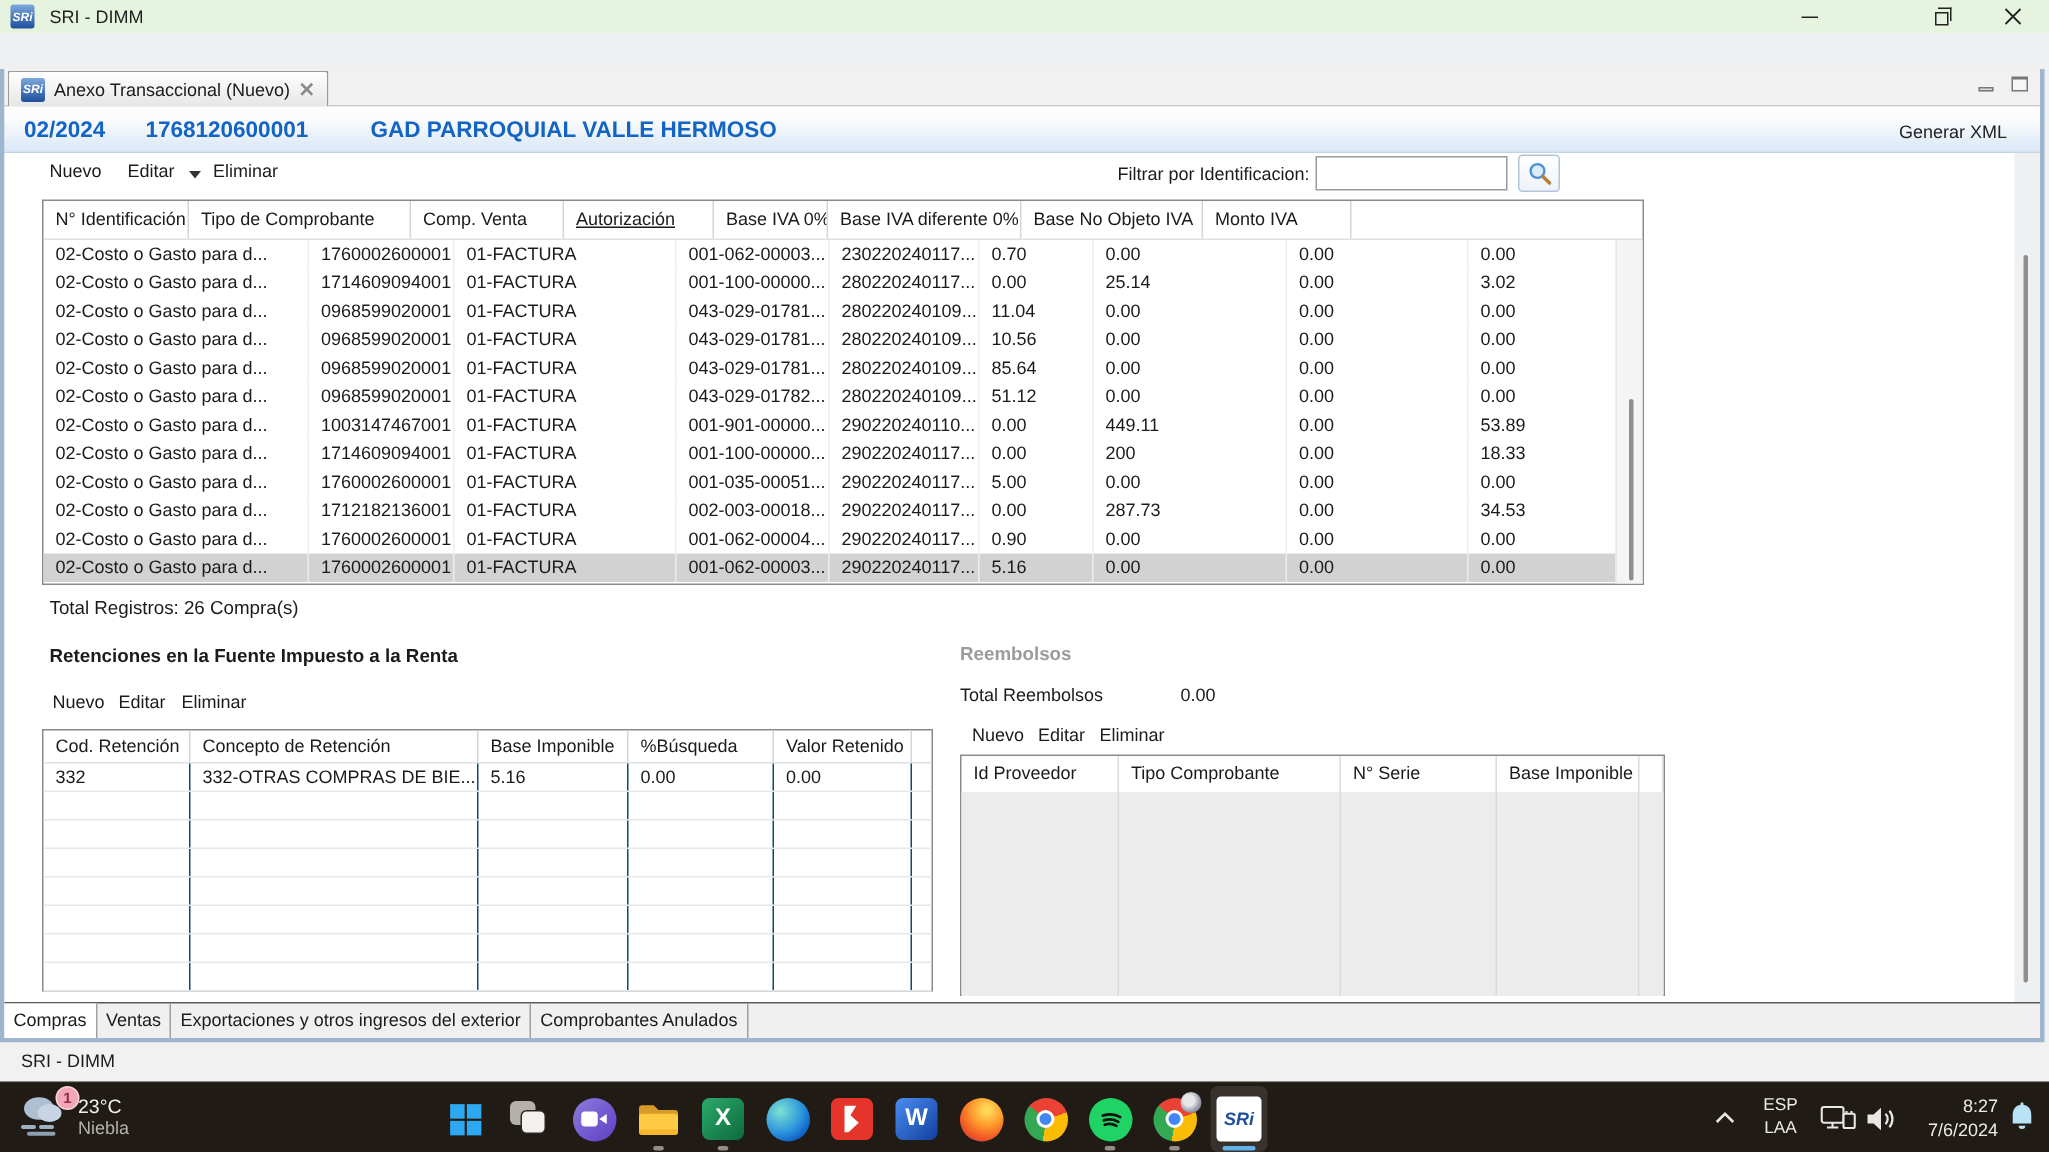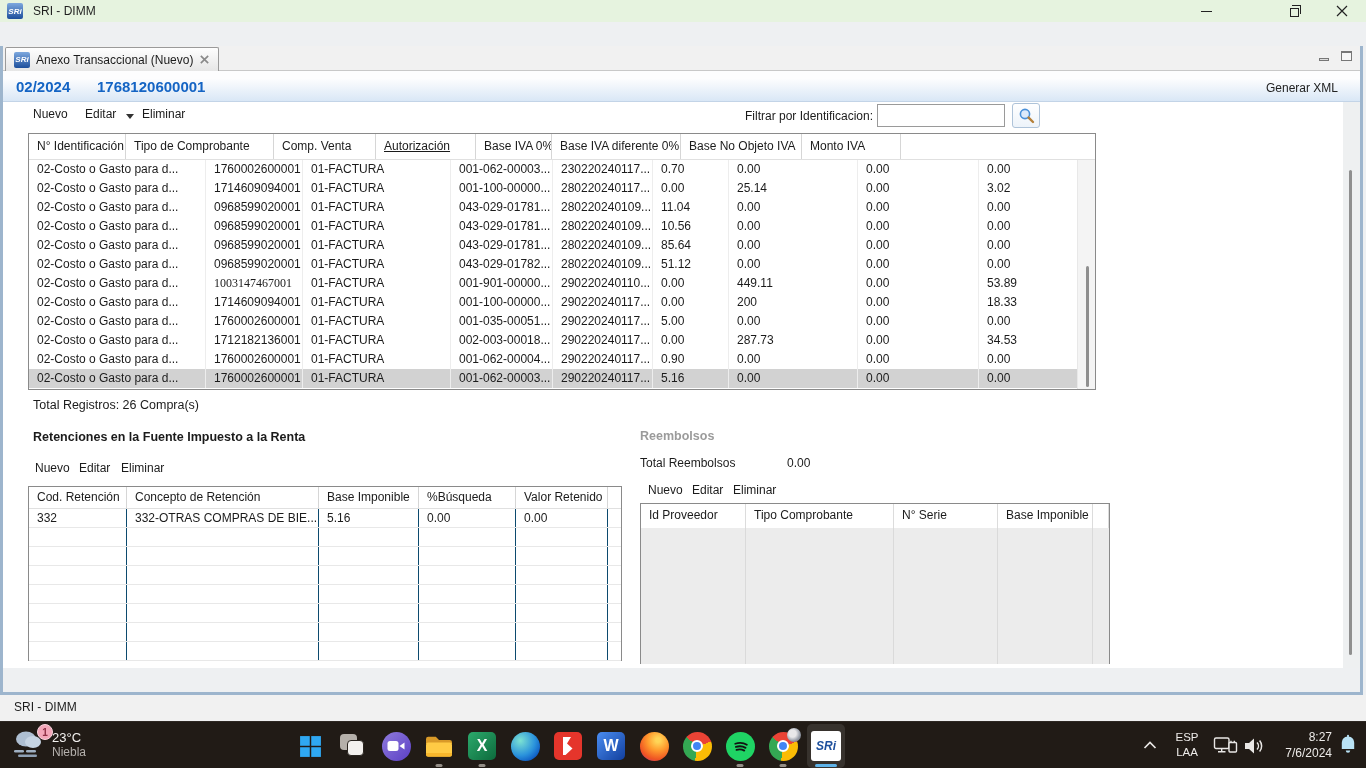"GAD PARROQUIAL VALLE HERMOSO" span.fh { html: none -> <span>GAD PARROQUIAL VALLE HERMOSO</span> }
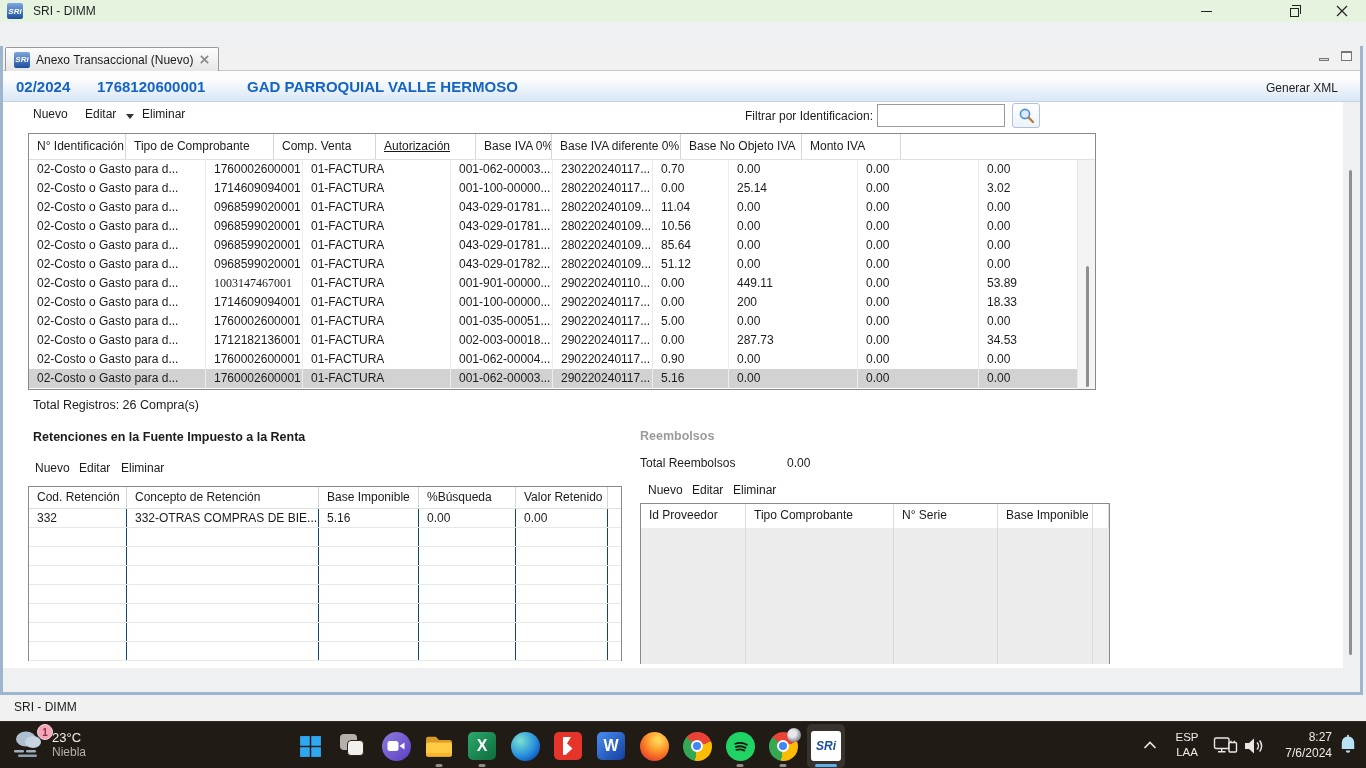"1003147467001" div.td { font-family: Liberation Serif, serif -> none }
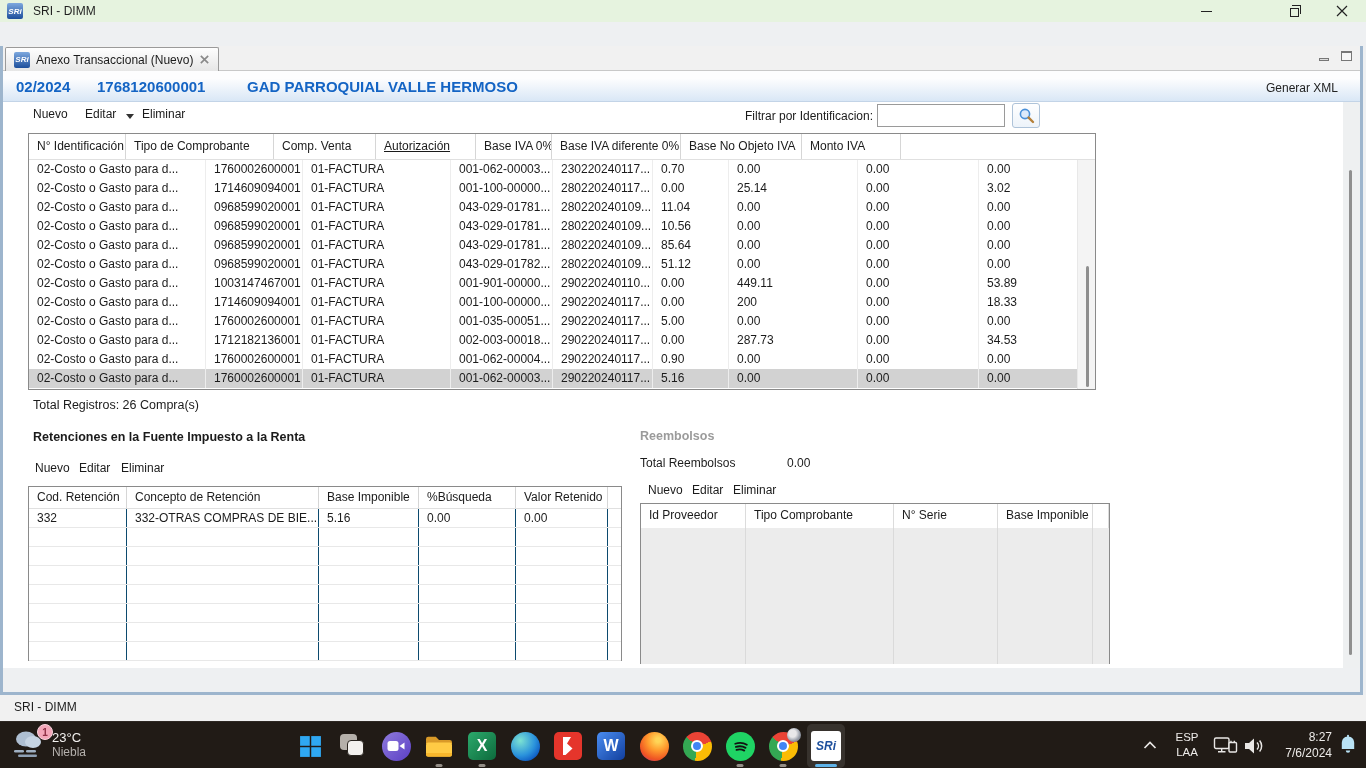"Compras" div.abs { html: none -> <div> <div>Compras</div> <div>Ventas</div> <div>Exportaciones y otros ingresos del exterior</div> <div>Comprobantes Anulados</div> </div> }
